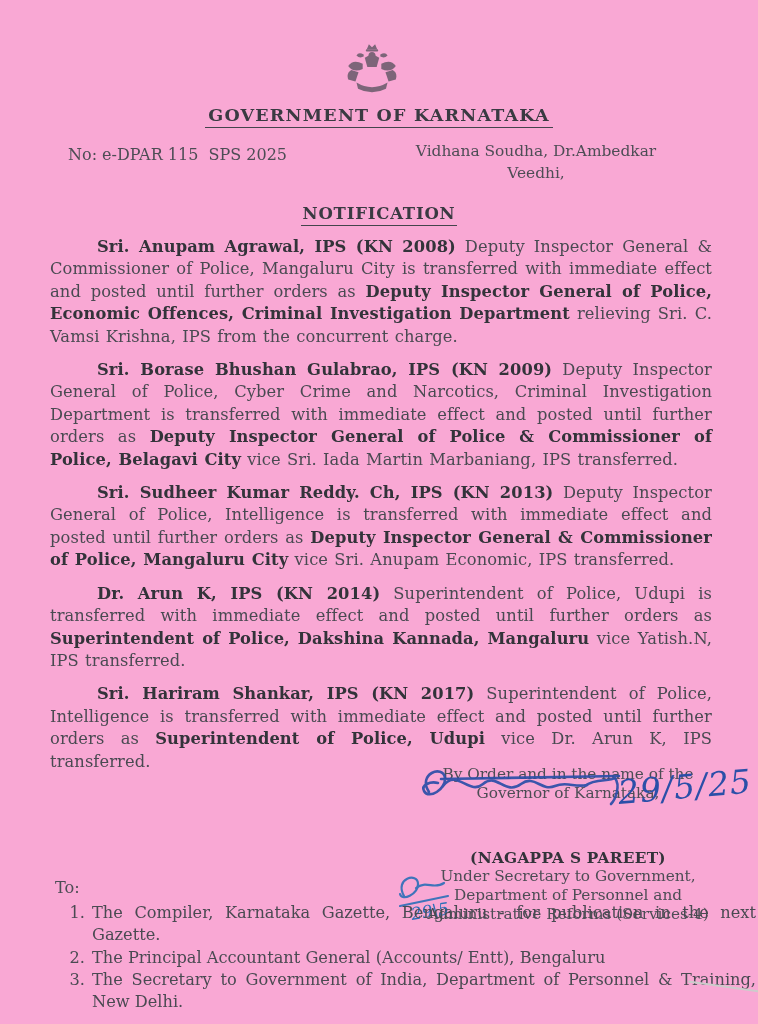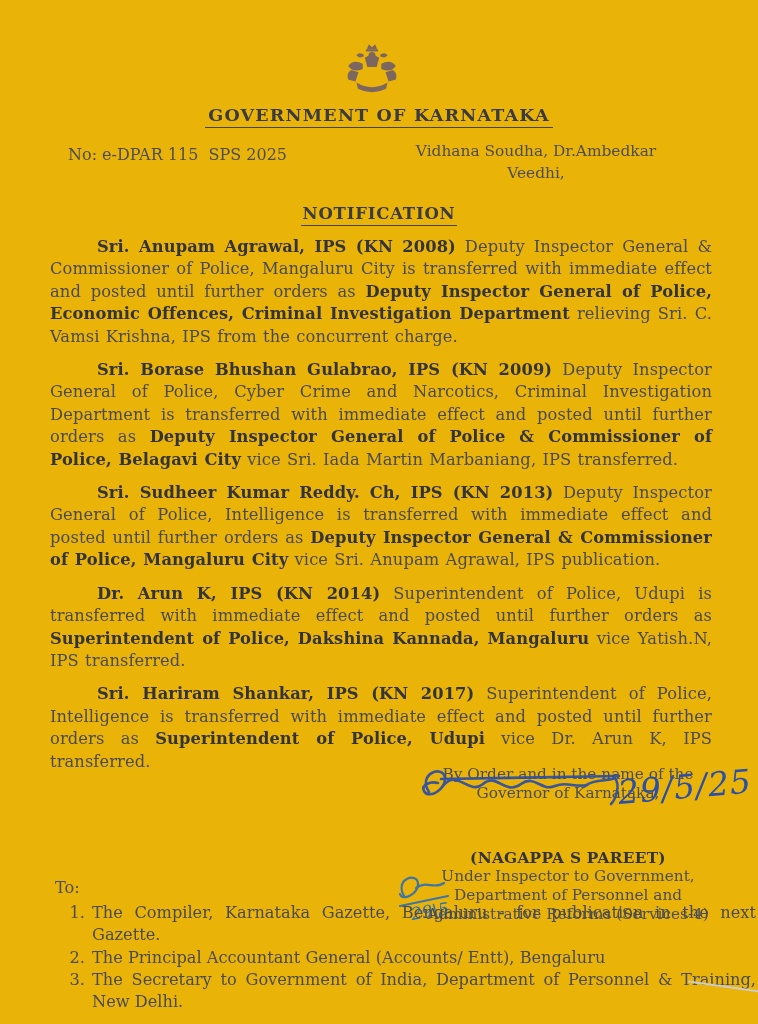"GOVERNMENT OF KARNATAKA" .page { background: #eab308 -> #f9a8d4 }
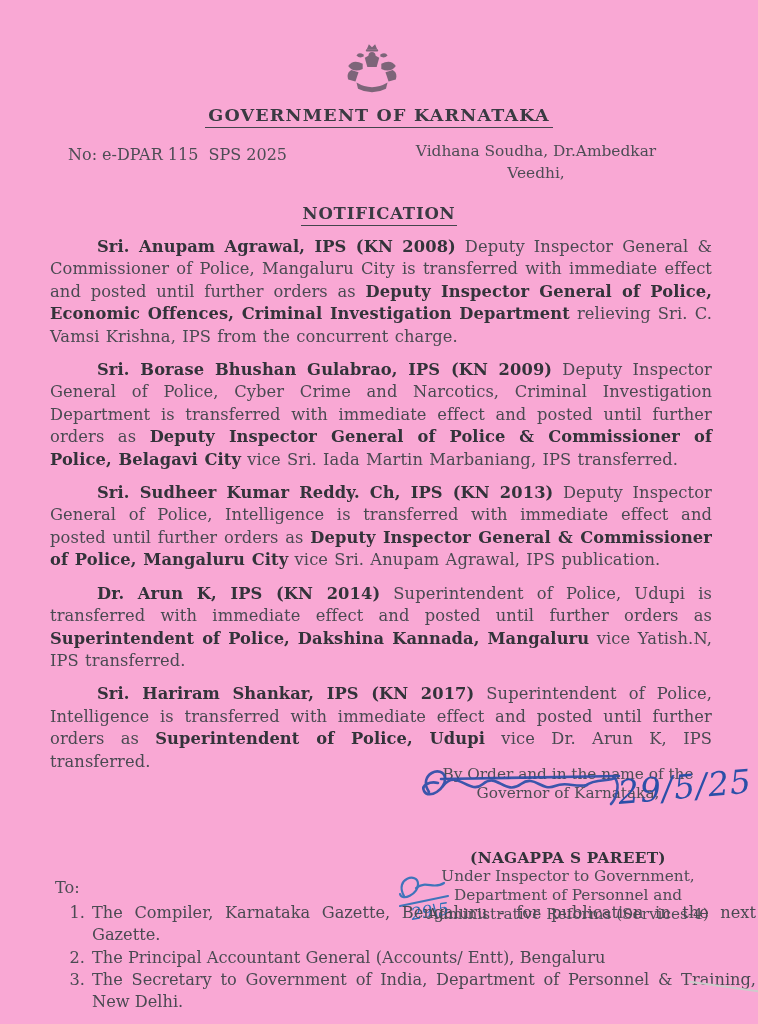"vice Sri. Anupam Agrawal, IPS" span { text: Agrawal, IPS publication -> Economic, IPS transferred }
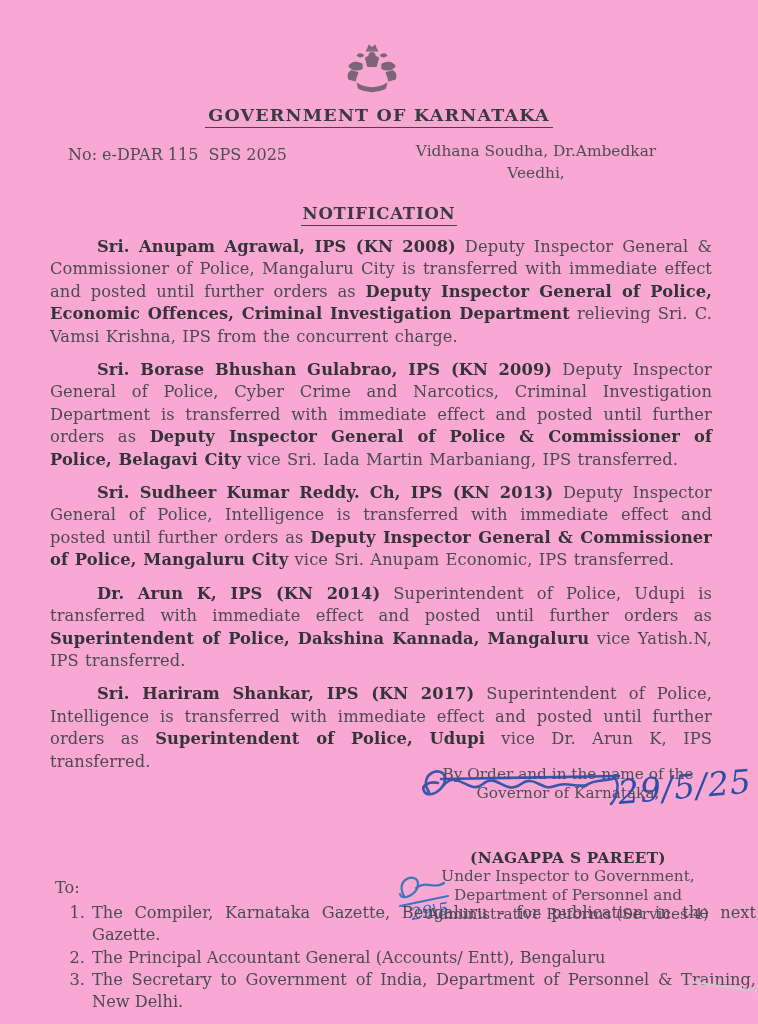"Under Inspector to Government," div { text: Inspector -> Secretary }
